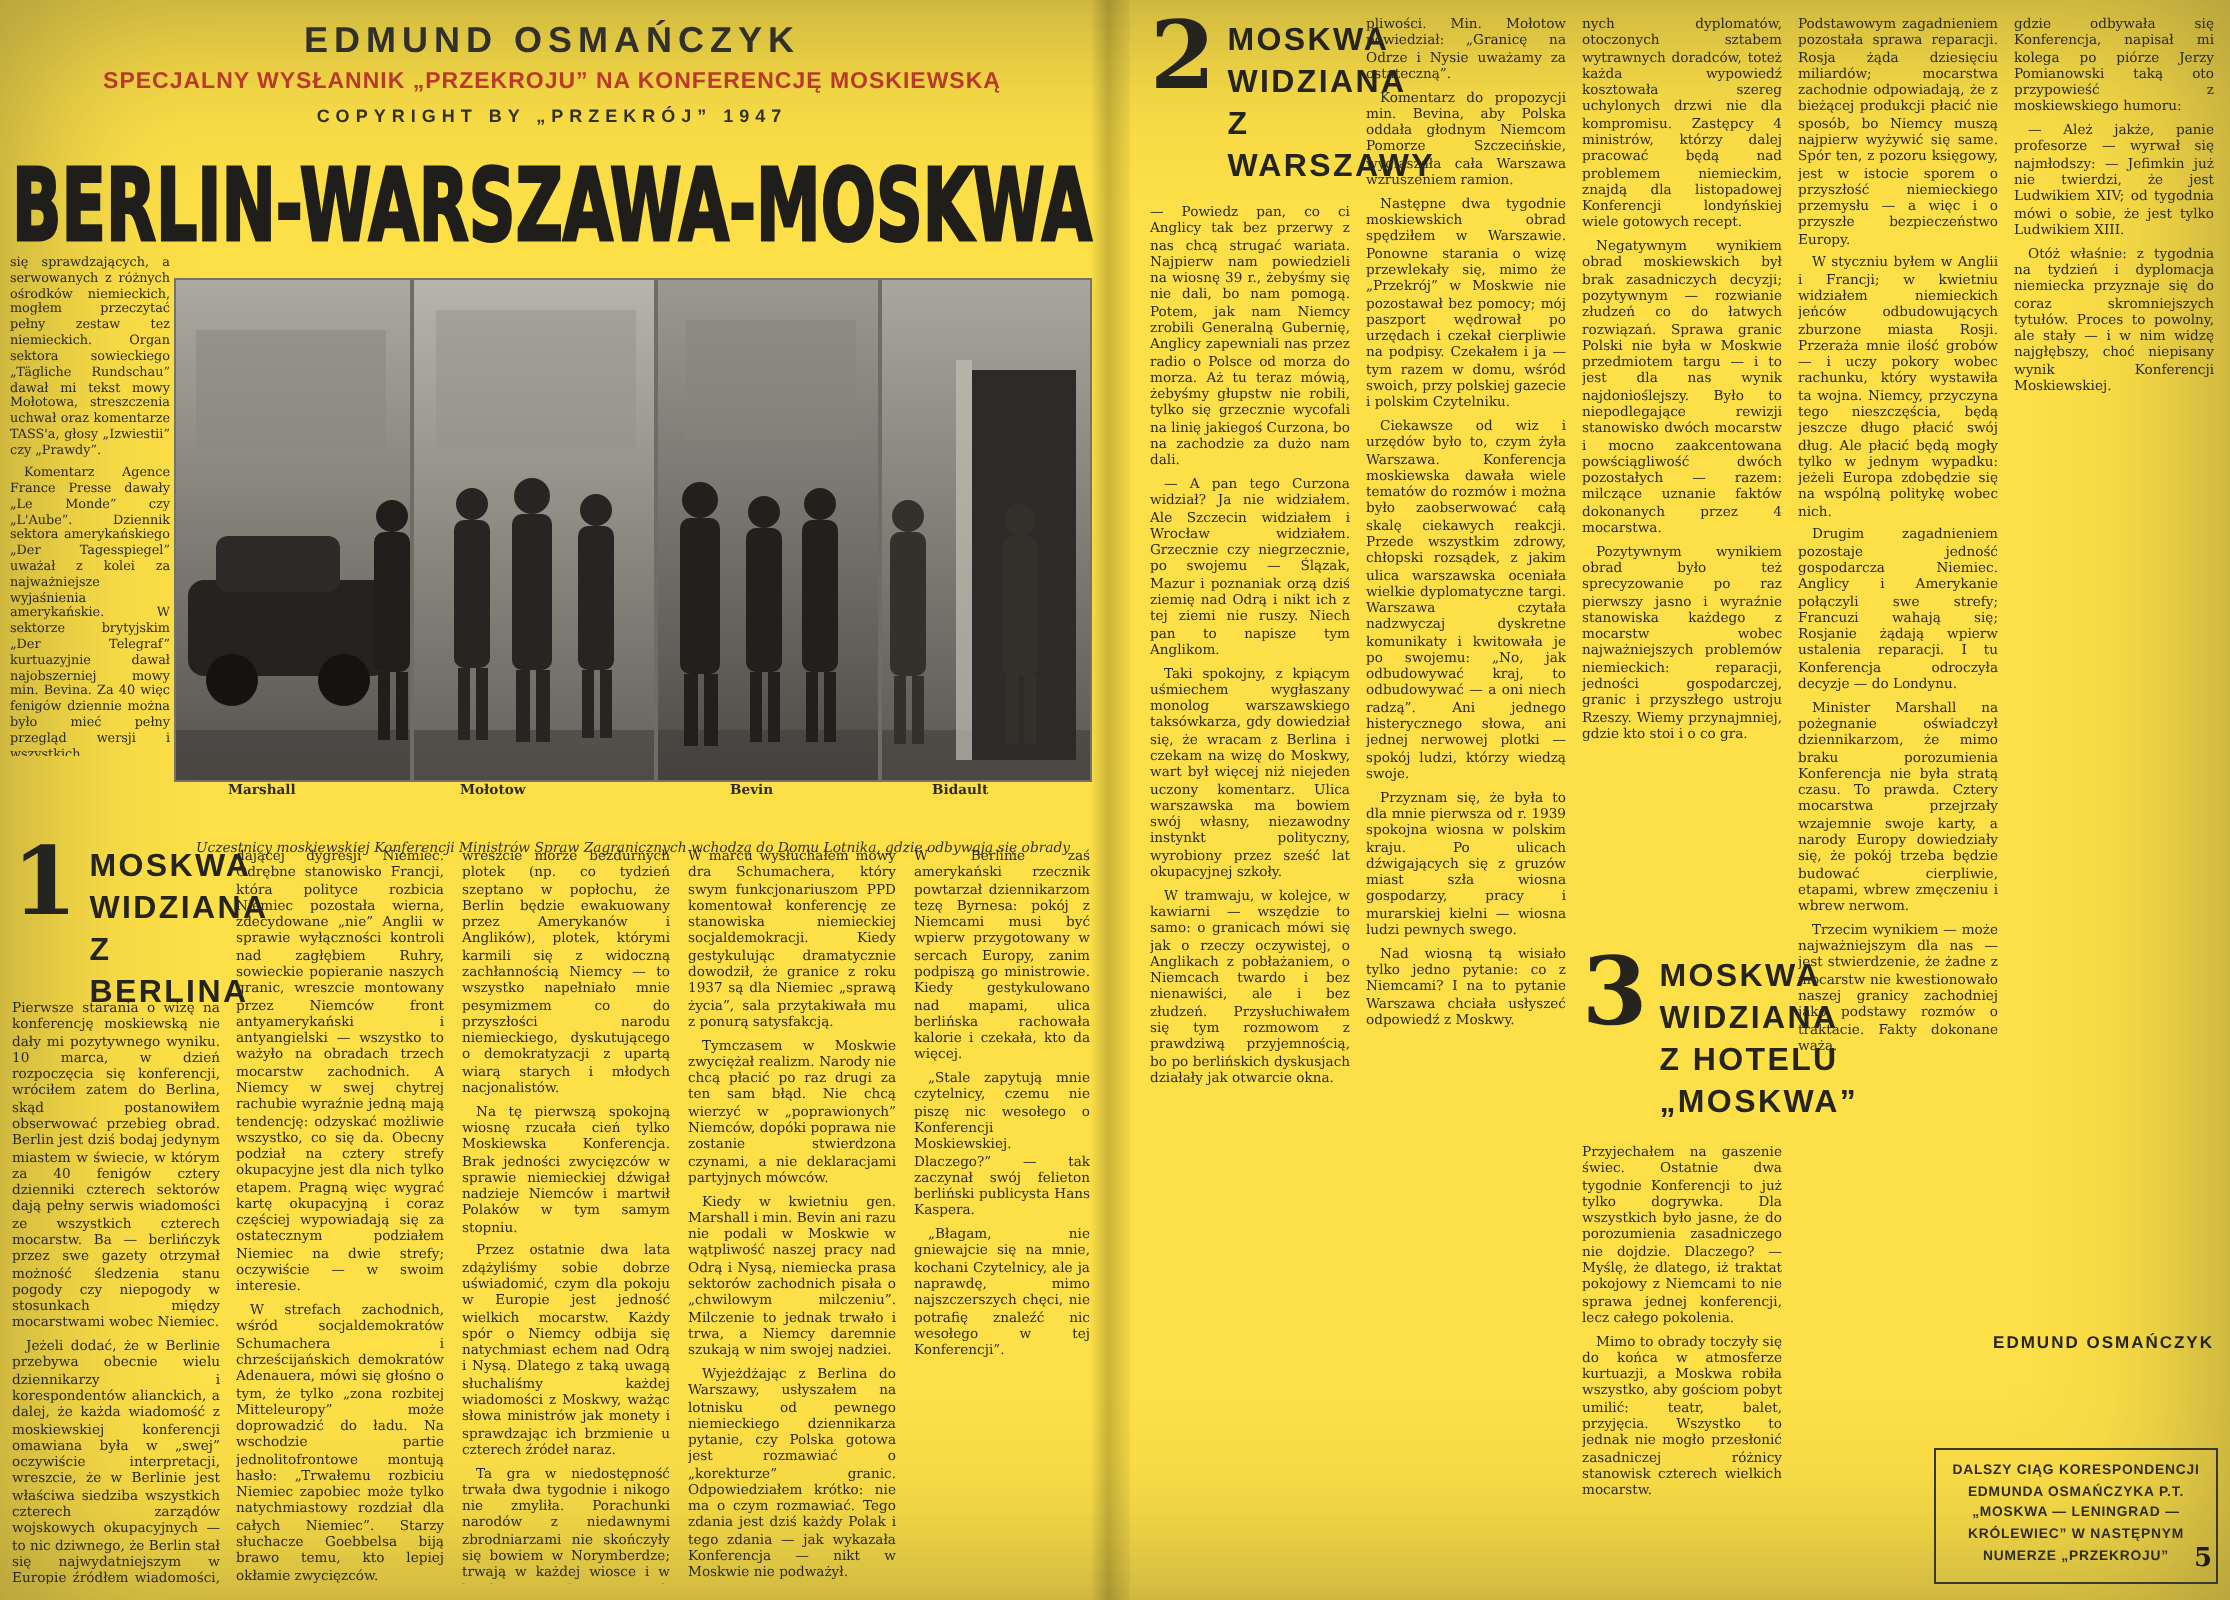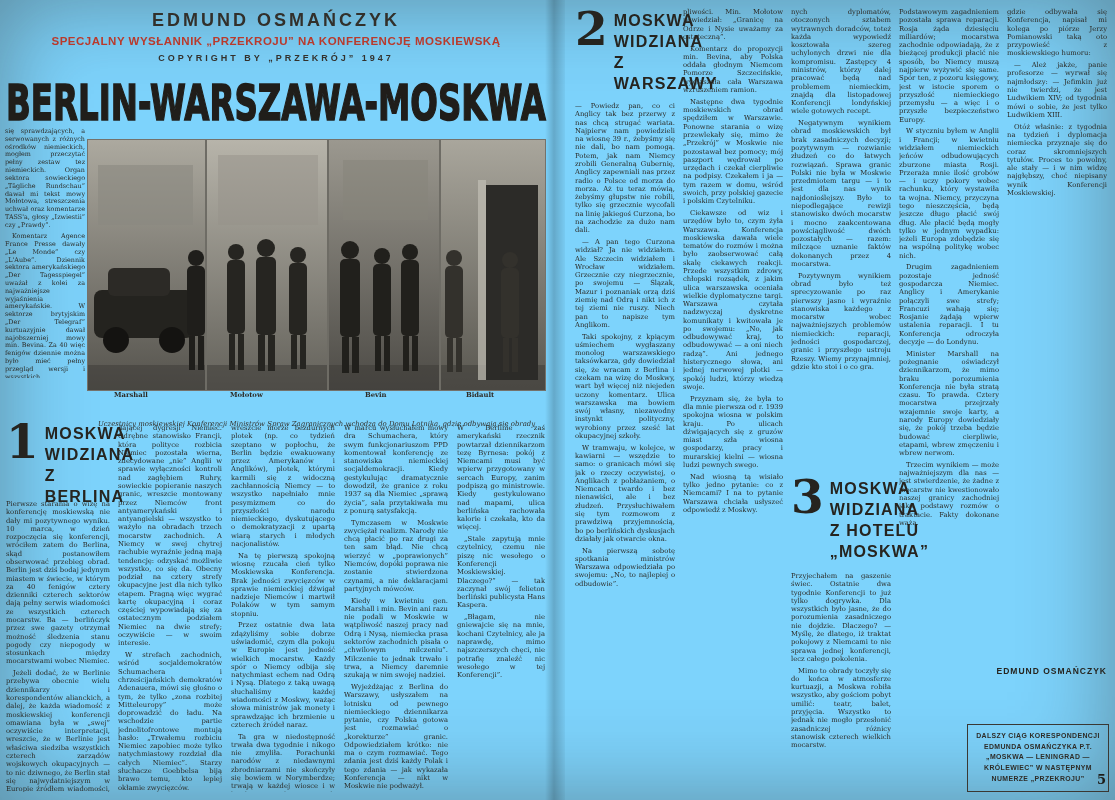"EDMUND OSMAŃCZYK" .sheet { background: #7dd3fc -> #fde047 }
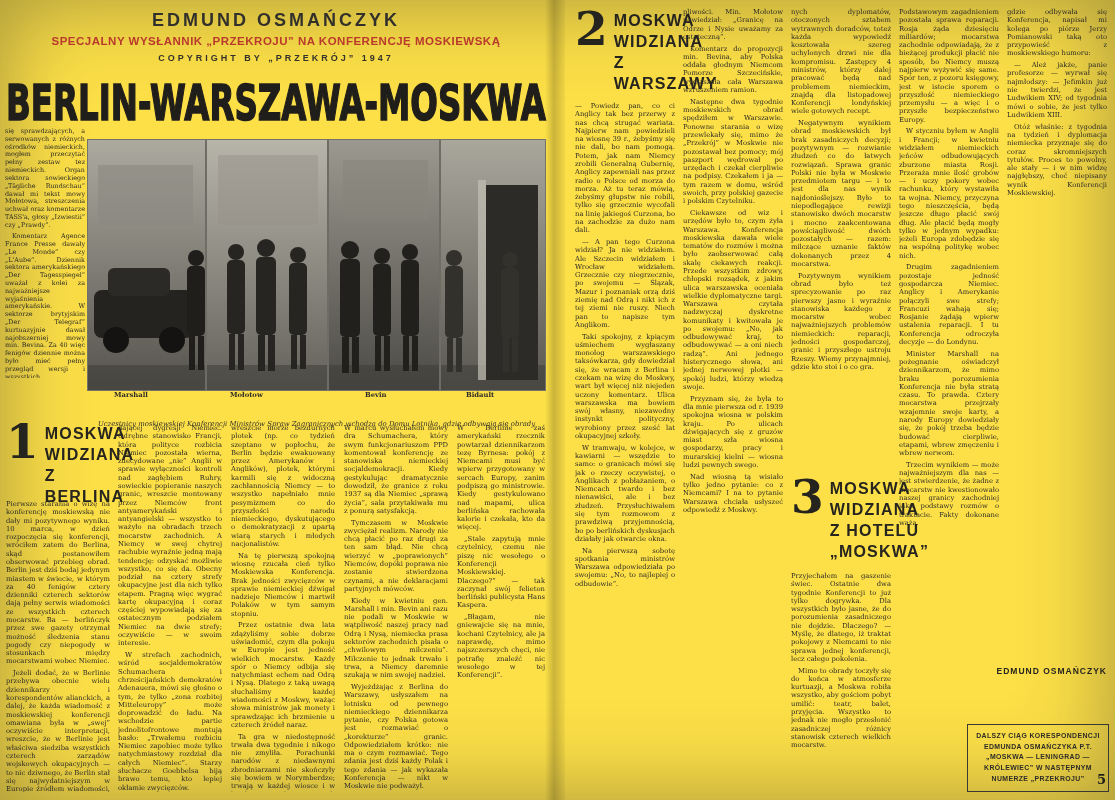"Na pierwszą sobotę spotkania ministrów" p { html: <p>Na pierwszą sobotę spotkania ministrów Warszawa odpowiedziała po swojemu: „No, to najlepiej o odbudowie”.</p> -> none }
